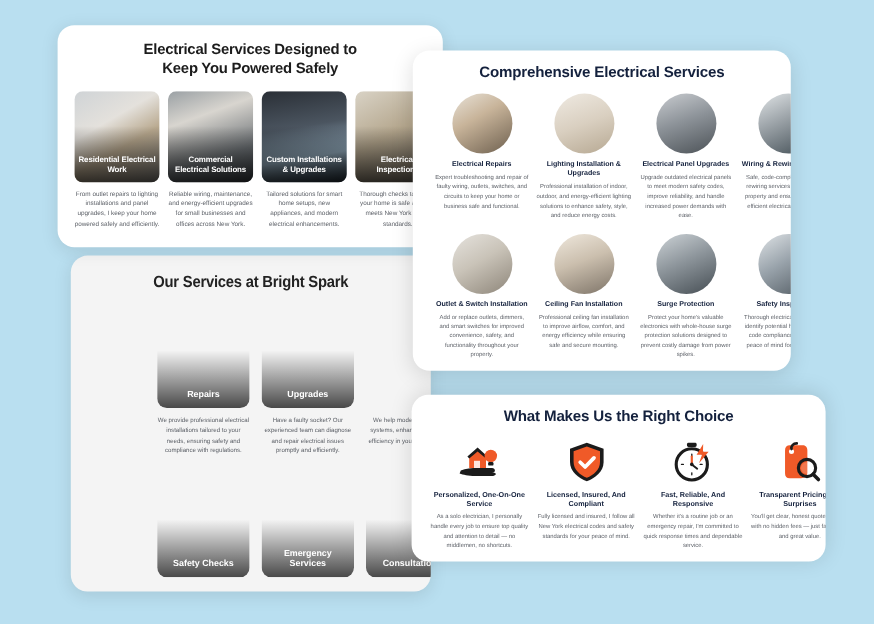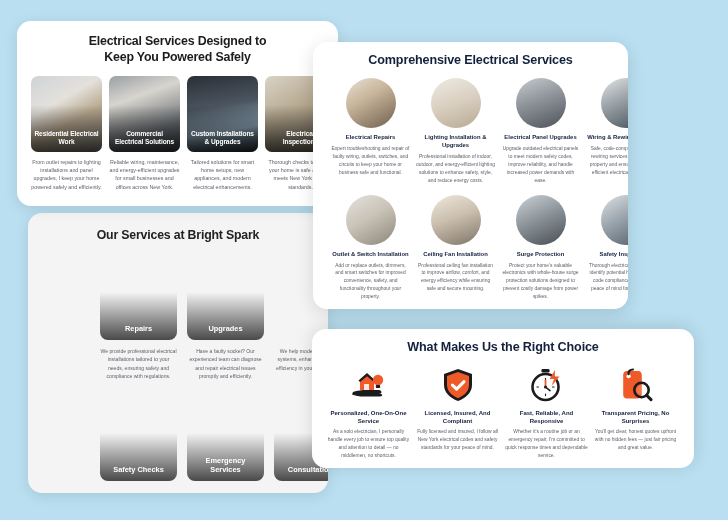"Electrical Services Designed to" .panel { margin-left: none -> 31px }
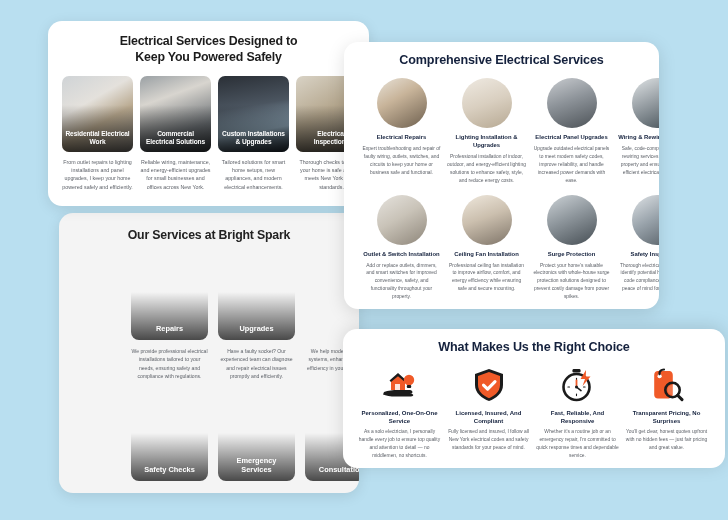"What Makes Us the Right" #panel-why-choose { width: 382px -> 345px }
